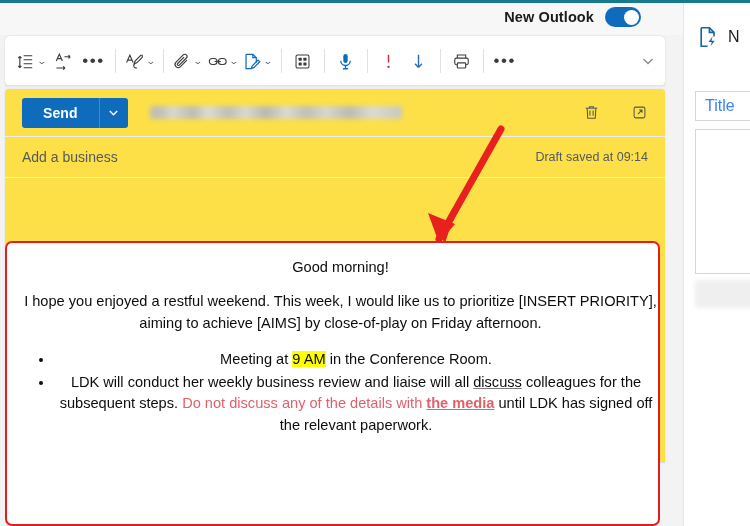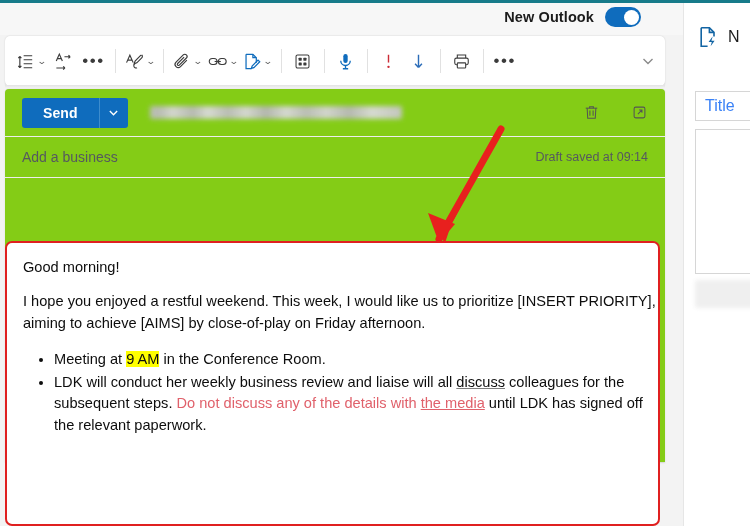"Send" .compose { background: #84cc16 -> #fde047 }
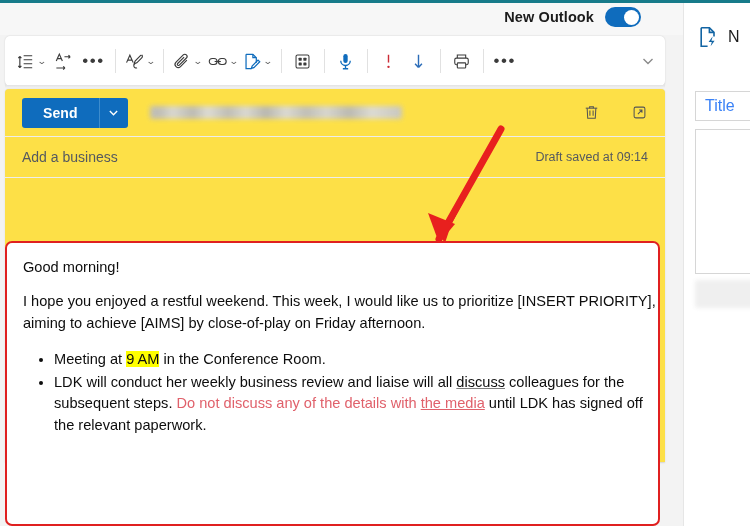"Good morning!" .body-inner { text-align: none -> center }
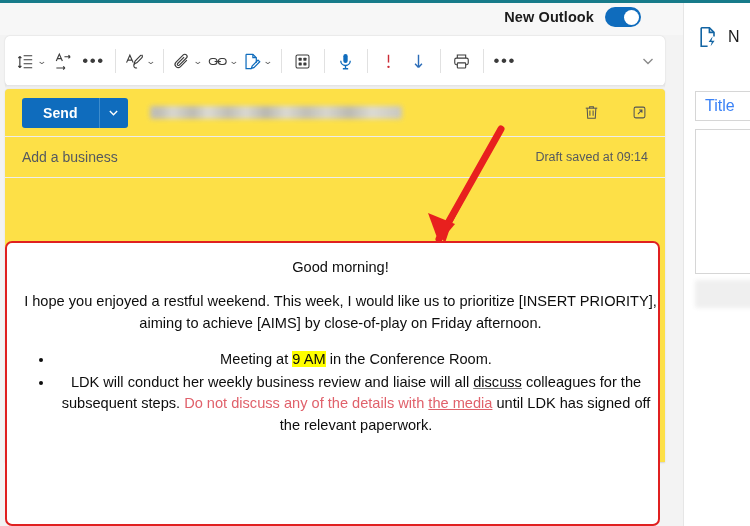"the media" .warn-und { font-weight: none -> bold }
